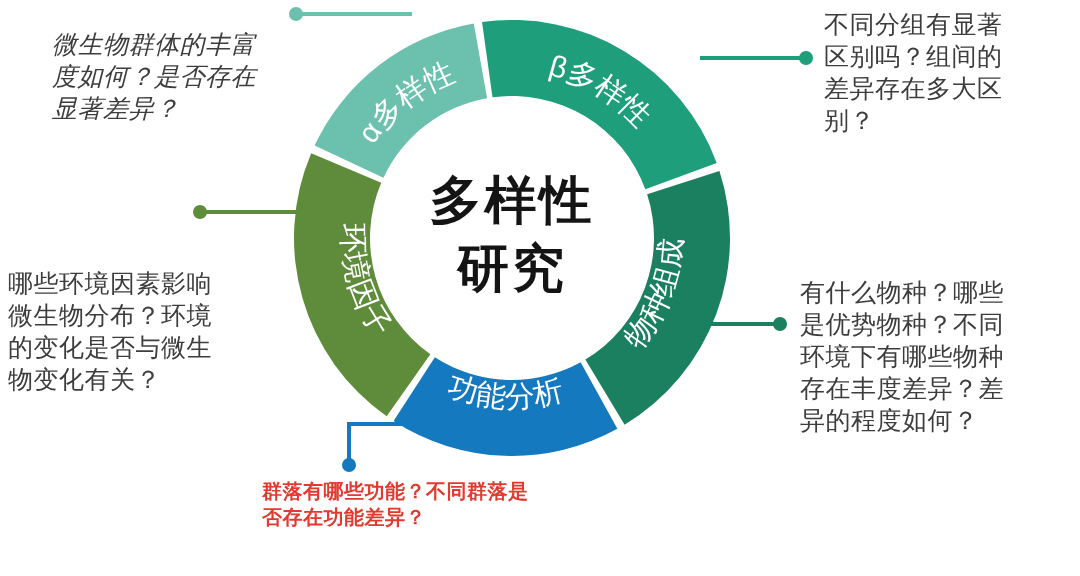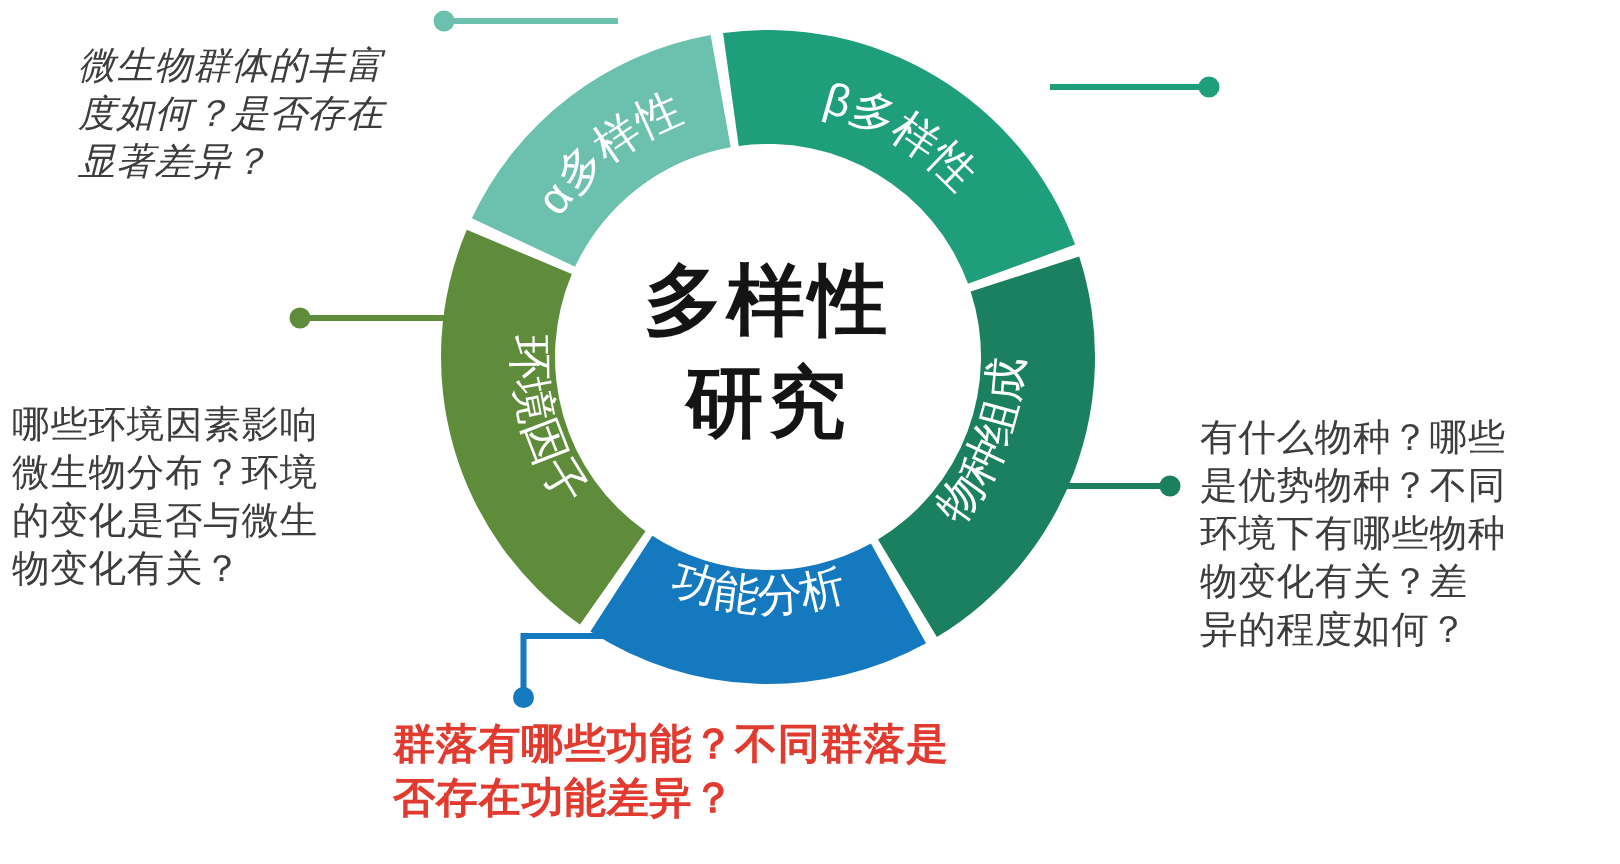"不同分组有显著" div.ann { html: none -> <div>不同分组有显著 区别吗？组间的 差异存在多大区 别？</div> }
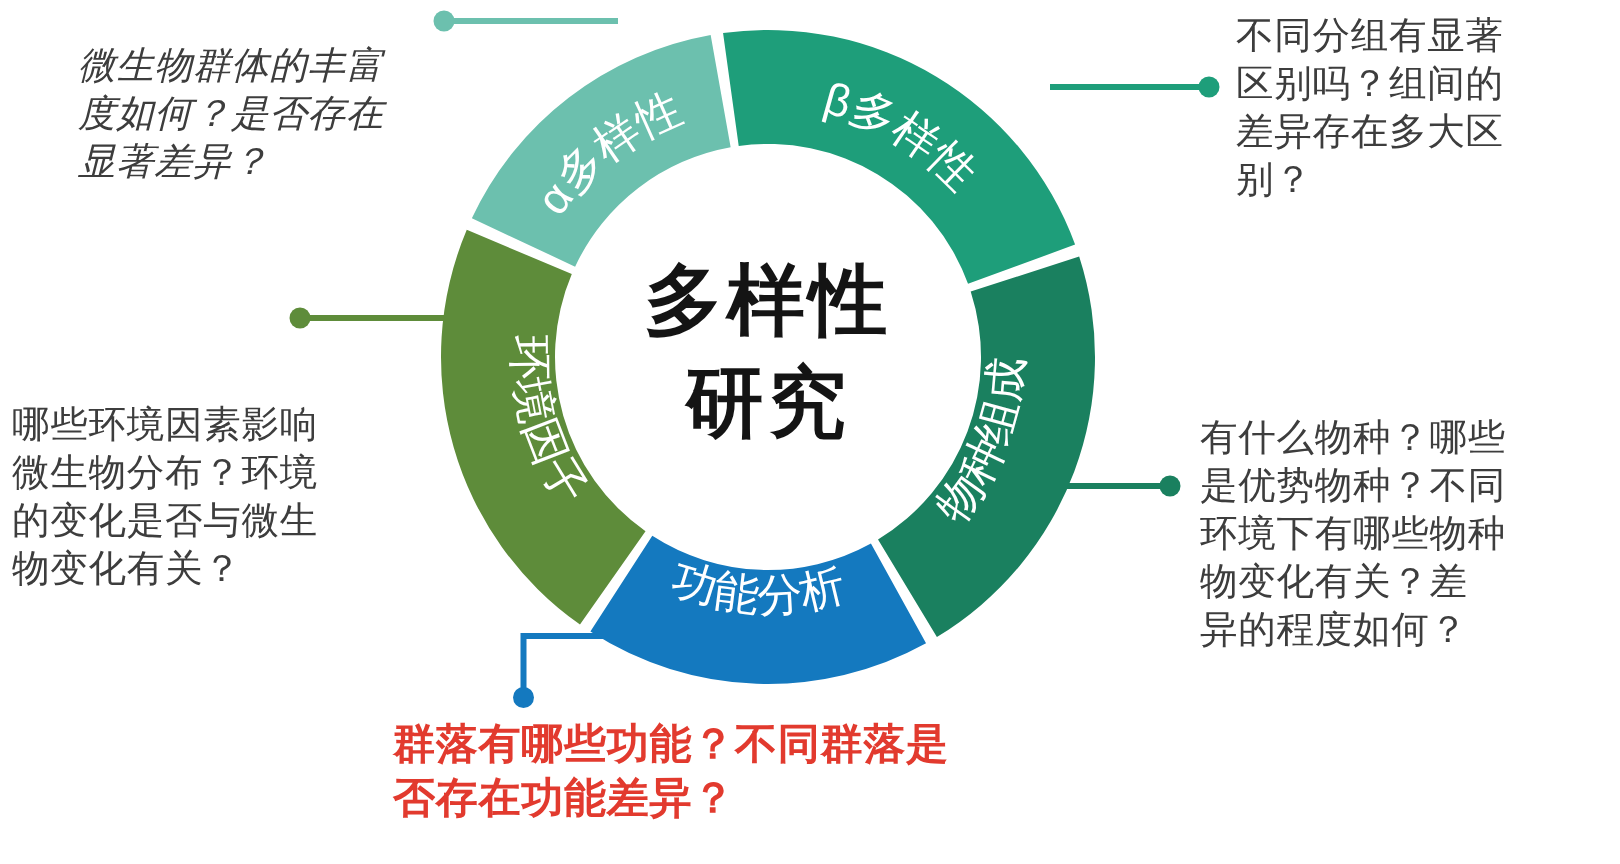"有什么物种？哪些" div.ann { text: 物变化有关 -> 存在丰度差异 }
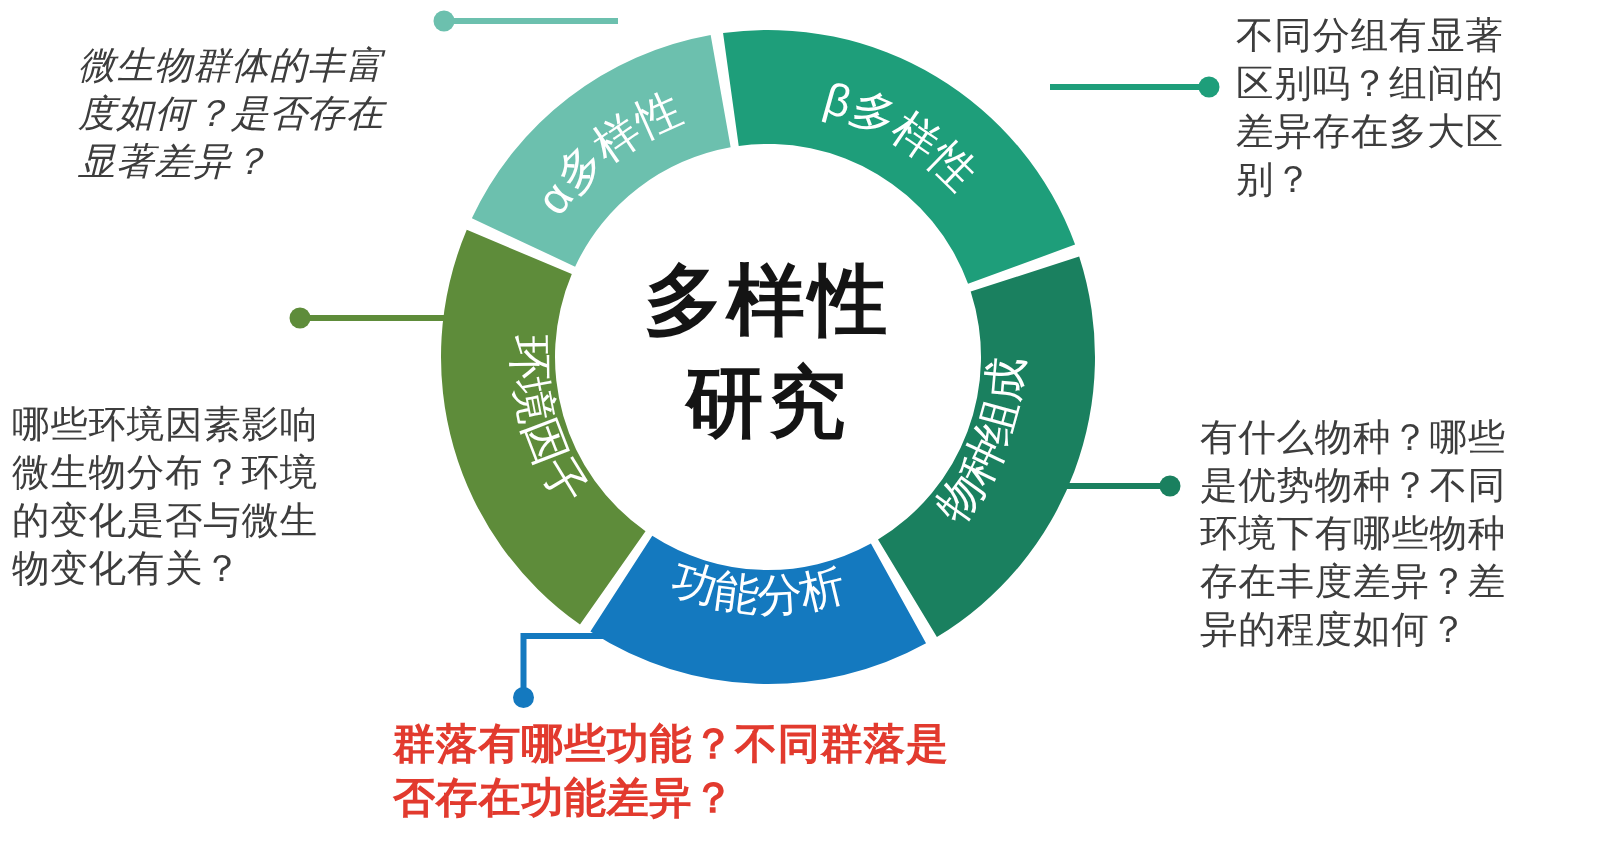"群落有哪些功能？不同群落是" .ann.red { font-size: 28px -> 20px }
